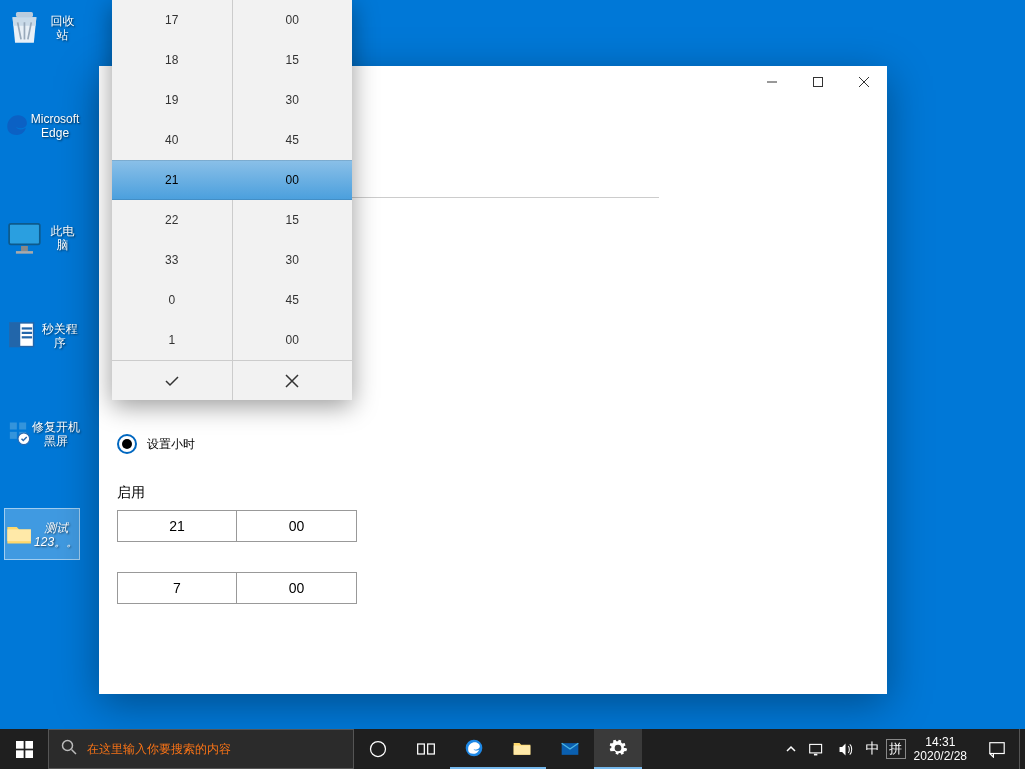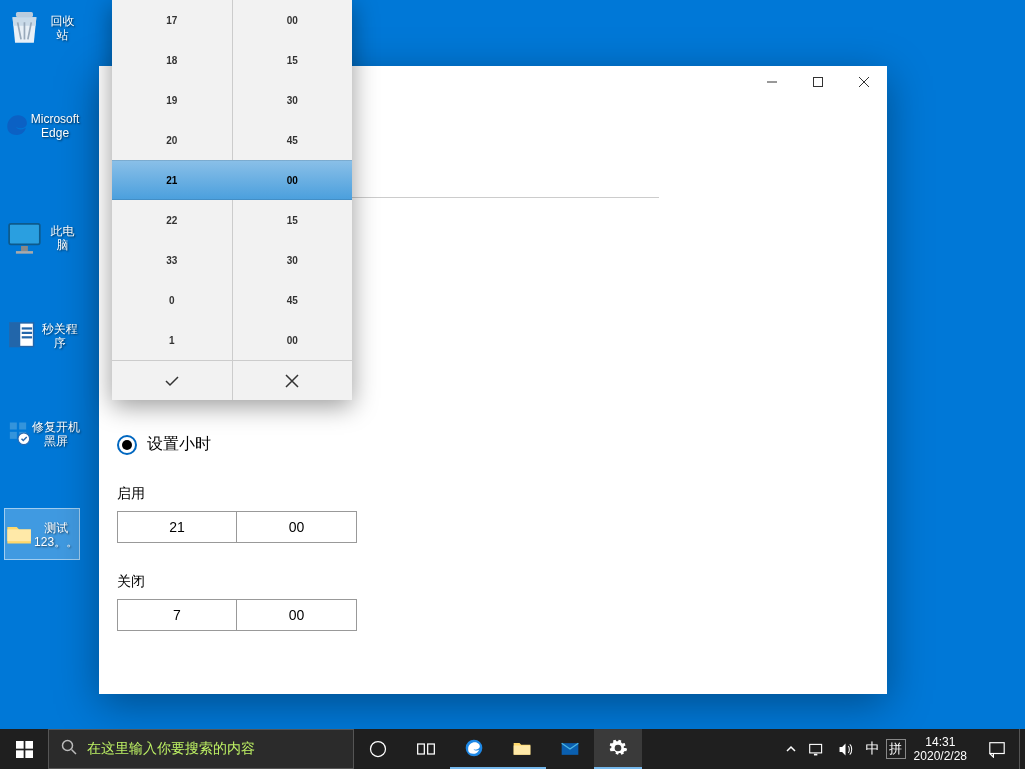"17" .picker-item { font-size: 10px -> 12px; font-weight: bold -> none }
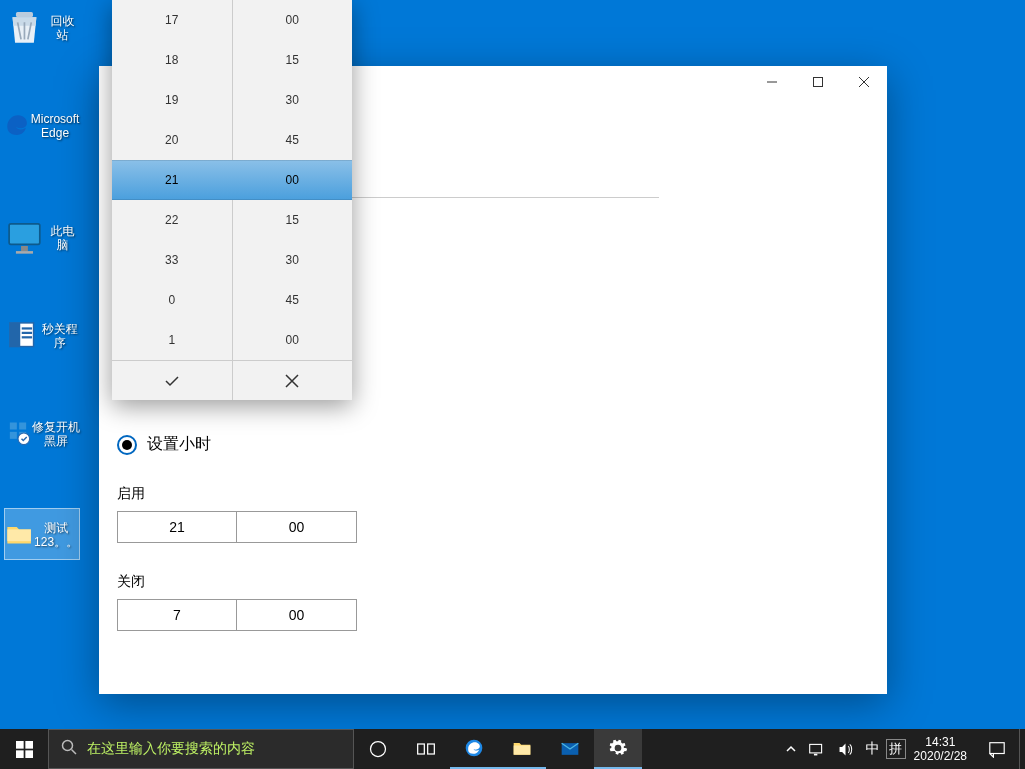"20" div.picker-item { text: 20 -> 40 }
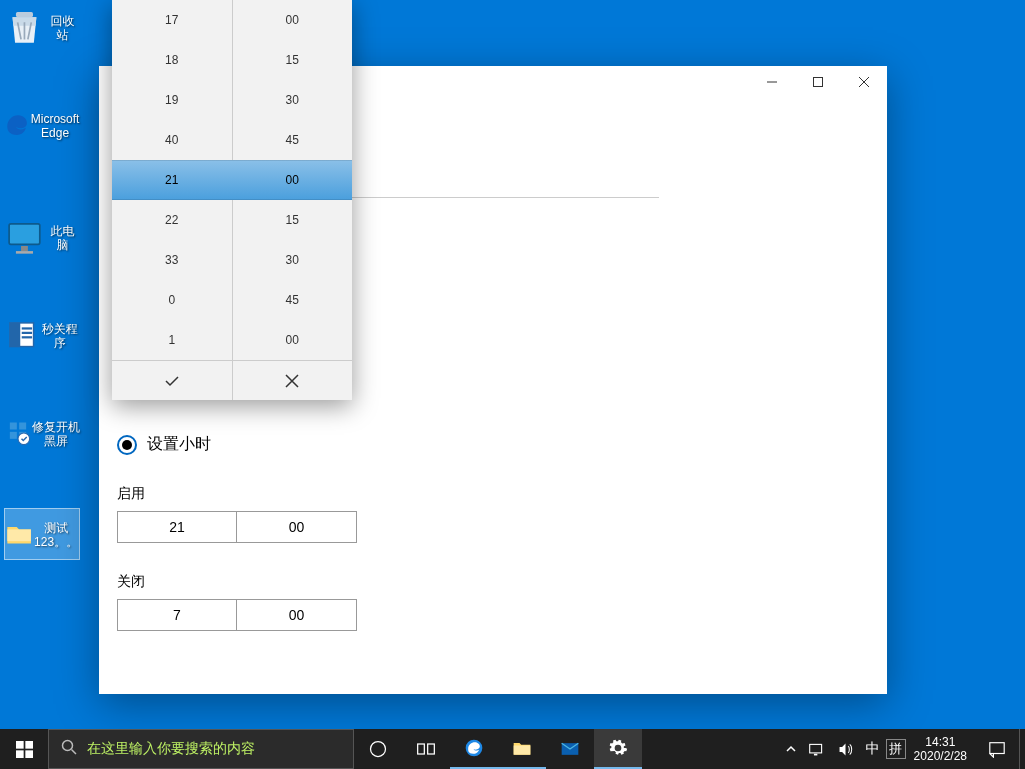"设置小时" .radio-label { font-size: 16px -> 12px }
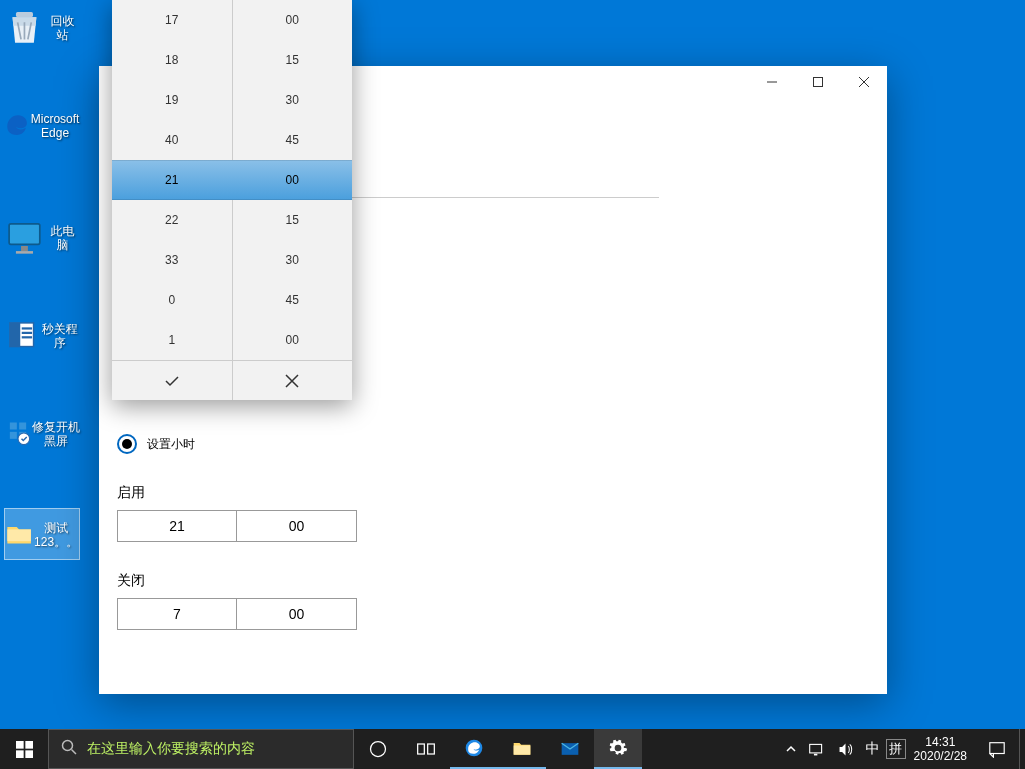"测试123。。" div.desktop-icon { font-style: none -> italic }
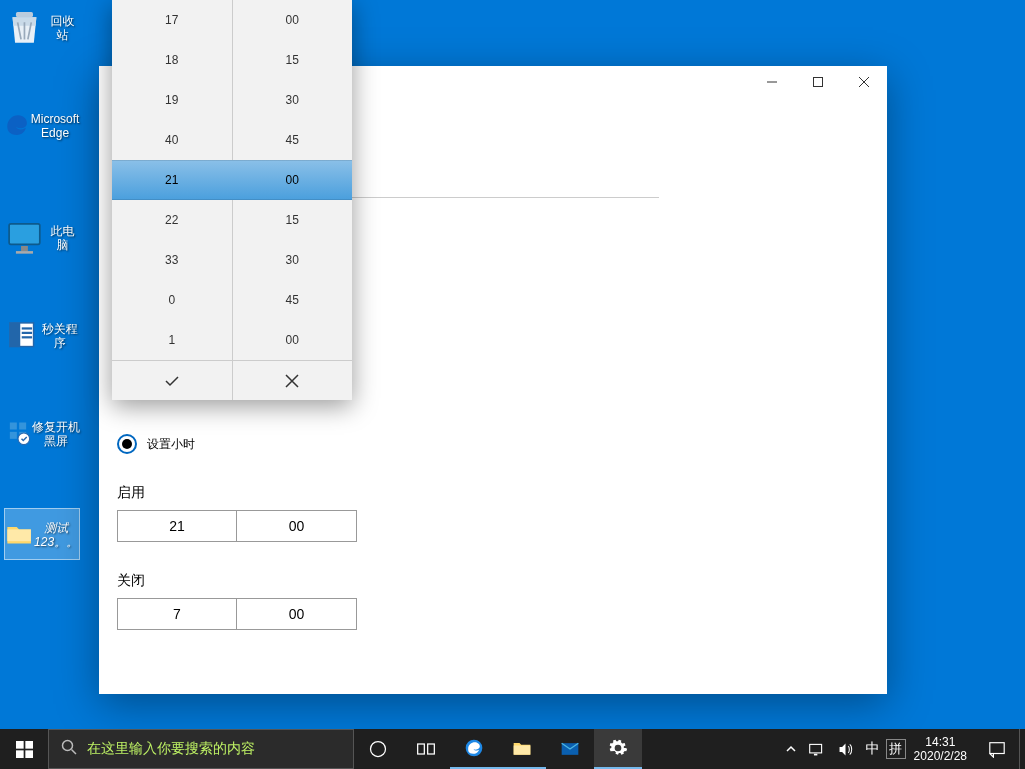"关闭" div.field-label { html: <div>关闭</div> -> none }
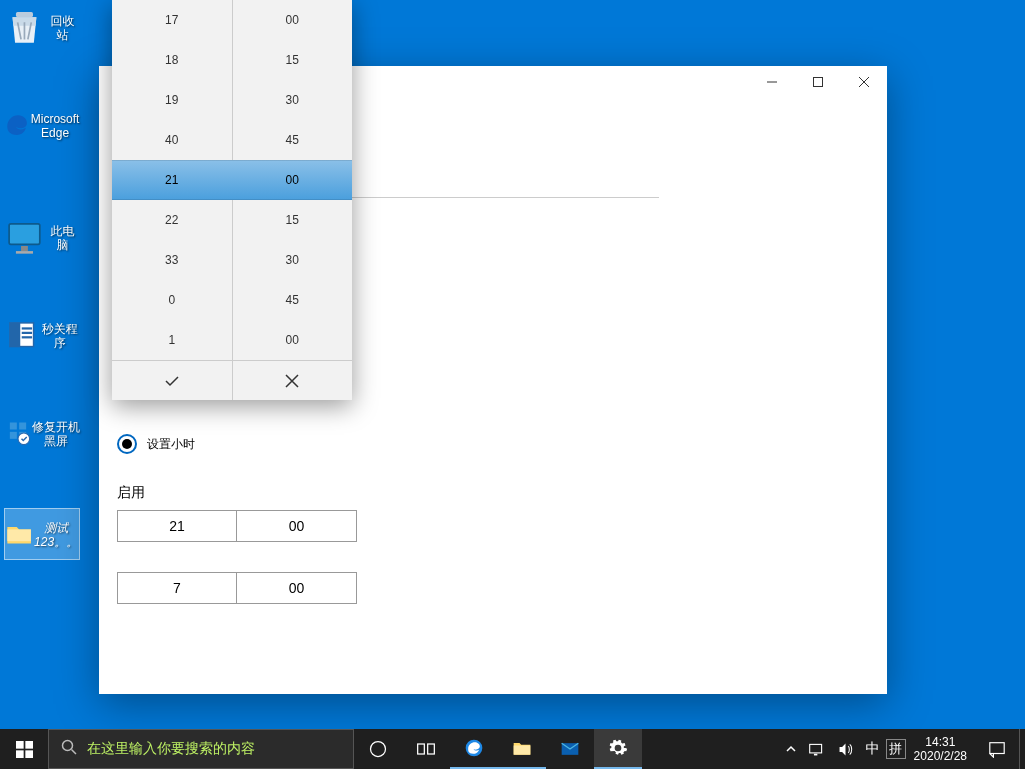"在这里输入你要搜索的内容" .search-box span { color: #bef264 -> #f97316; font-size: 14px -> 12px }
